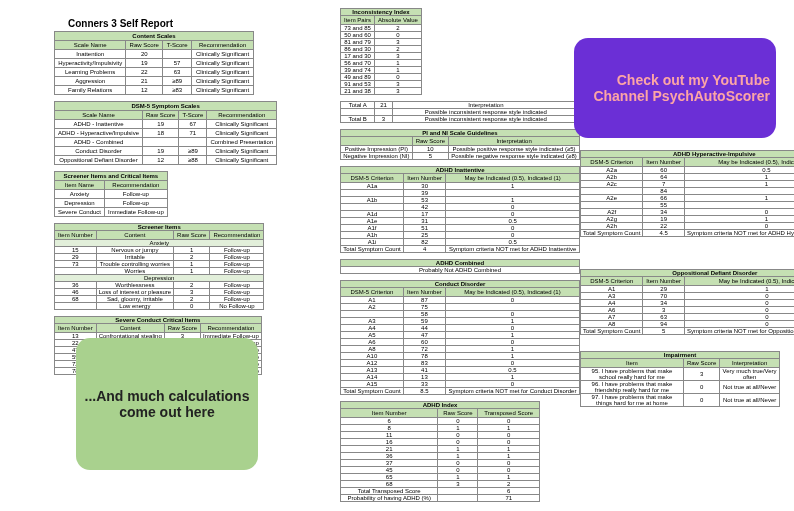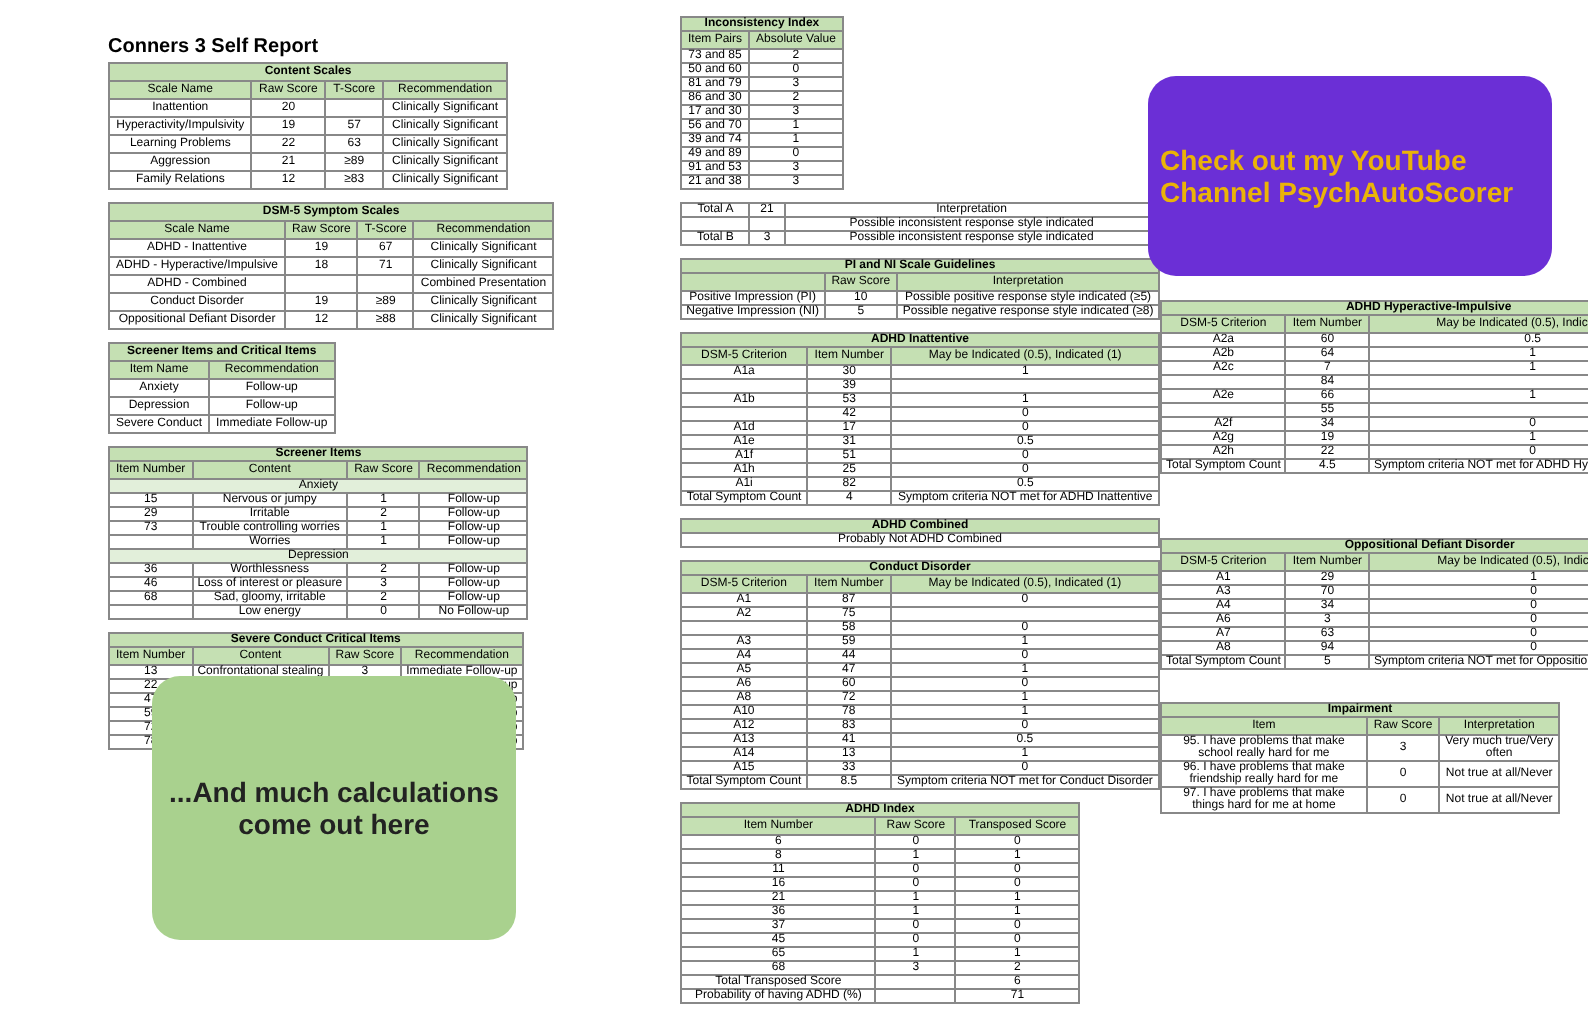"Conners 3 Self Report" div.sec-title { margin-left: 0 -> 14px }
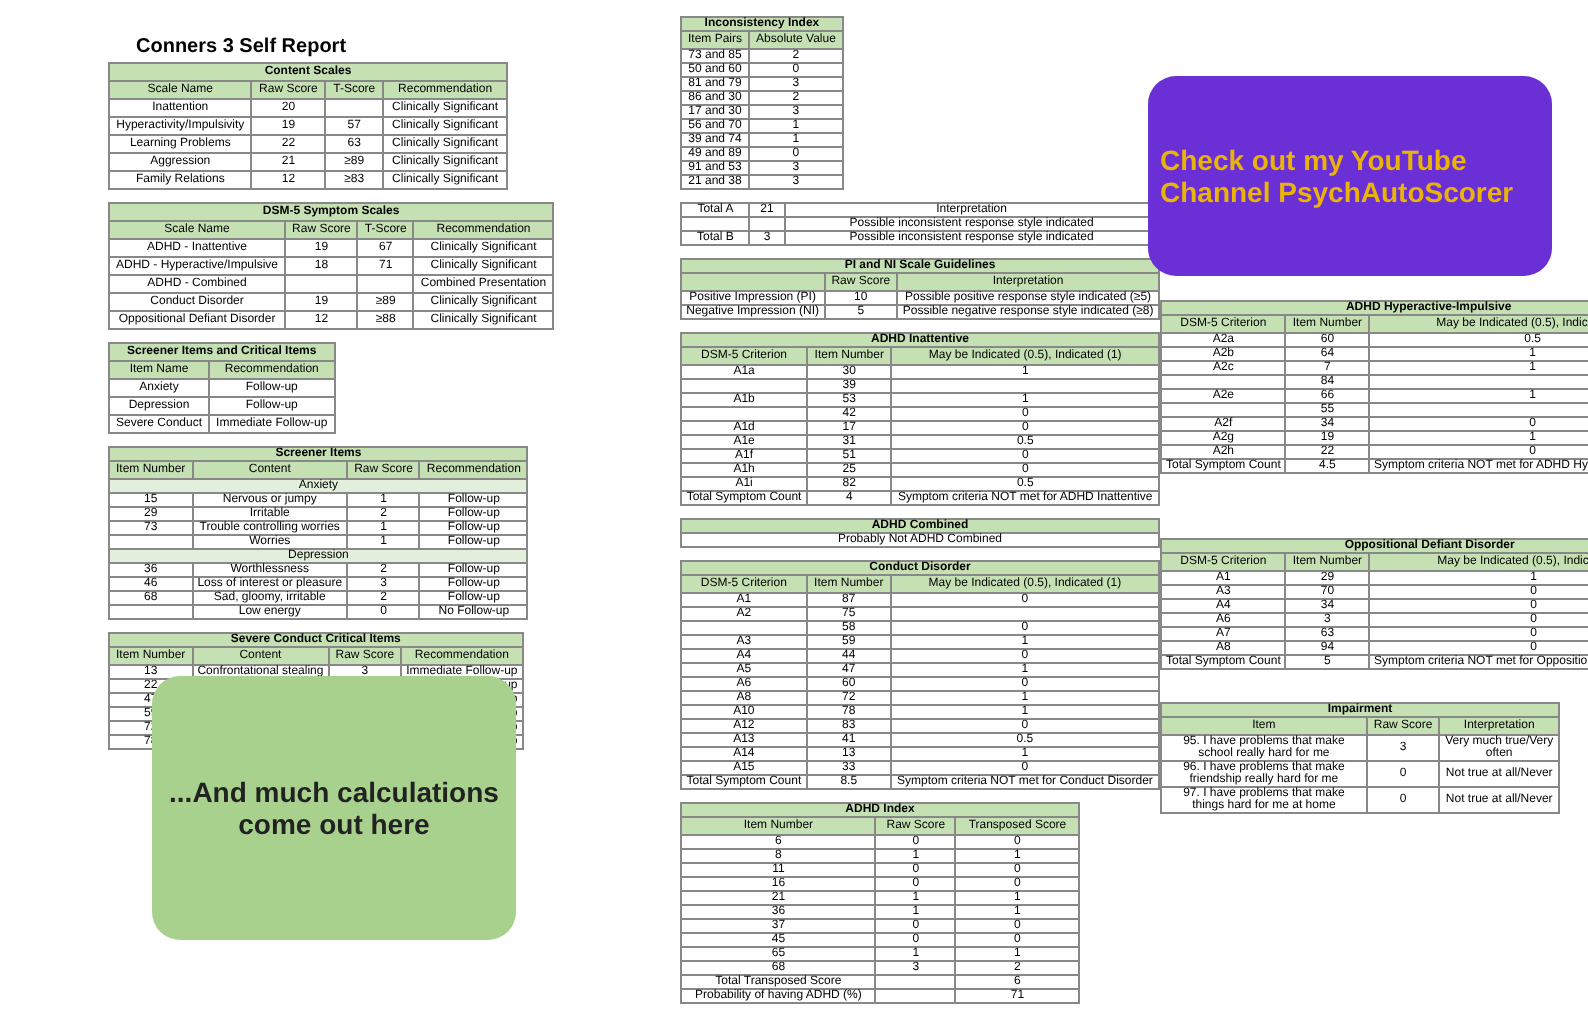"Check out my YouTube Channel" .callout-purple { color: #eab308 -> #fca5a5; text-align: left -> right }
